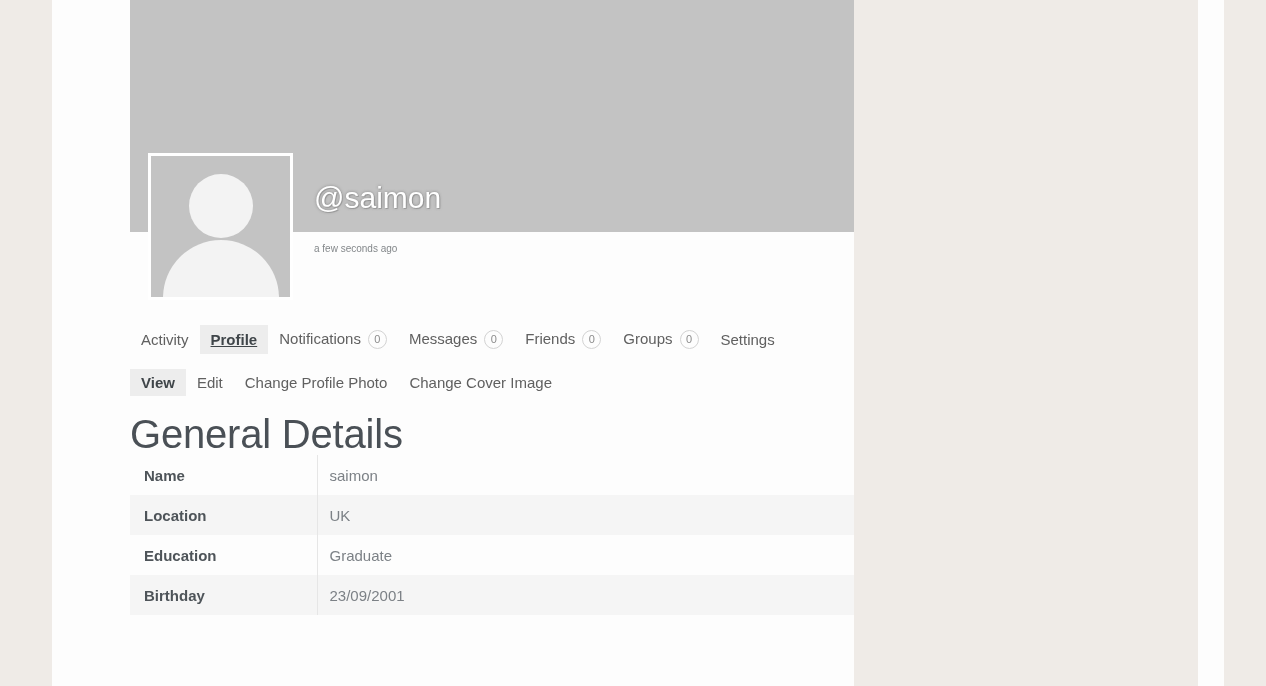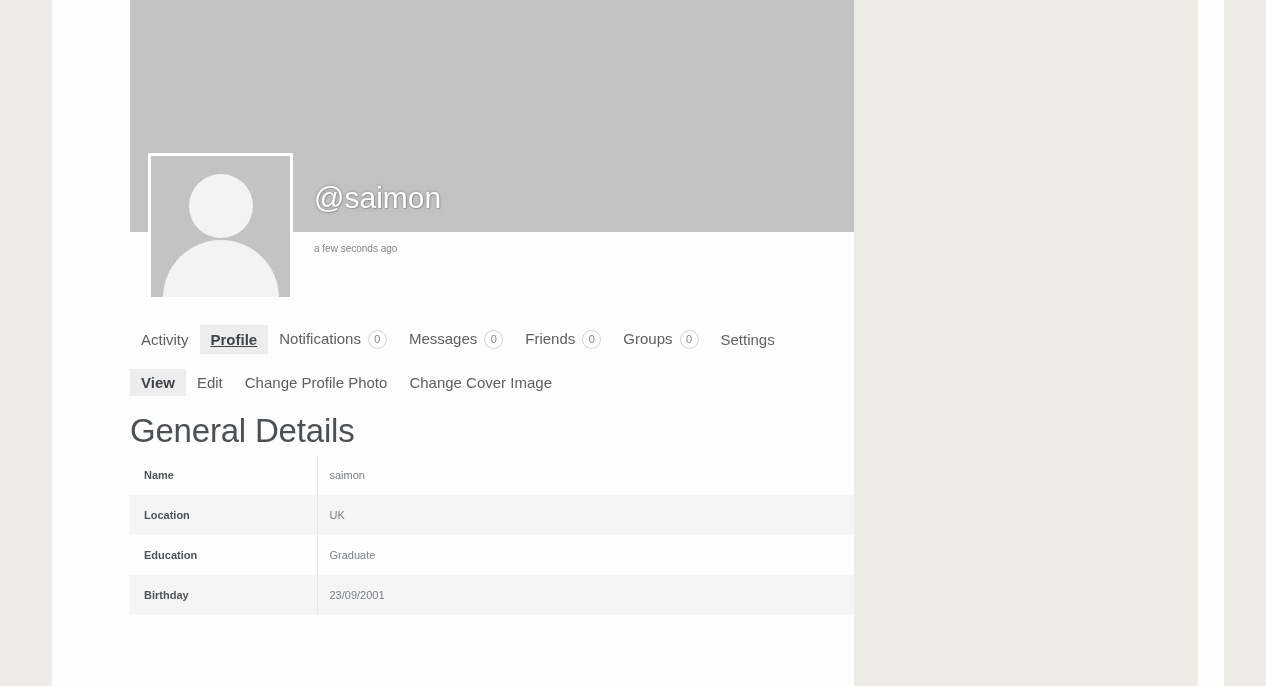"General Details" .section-heading { font-size: 33px -> 40px }
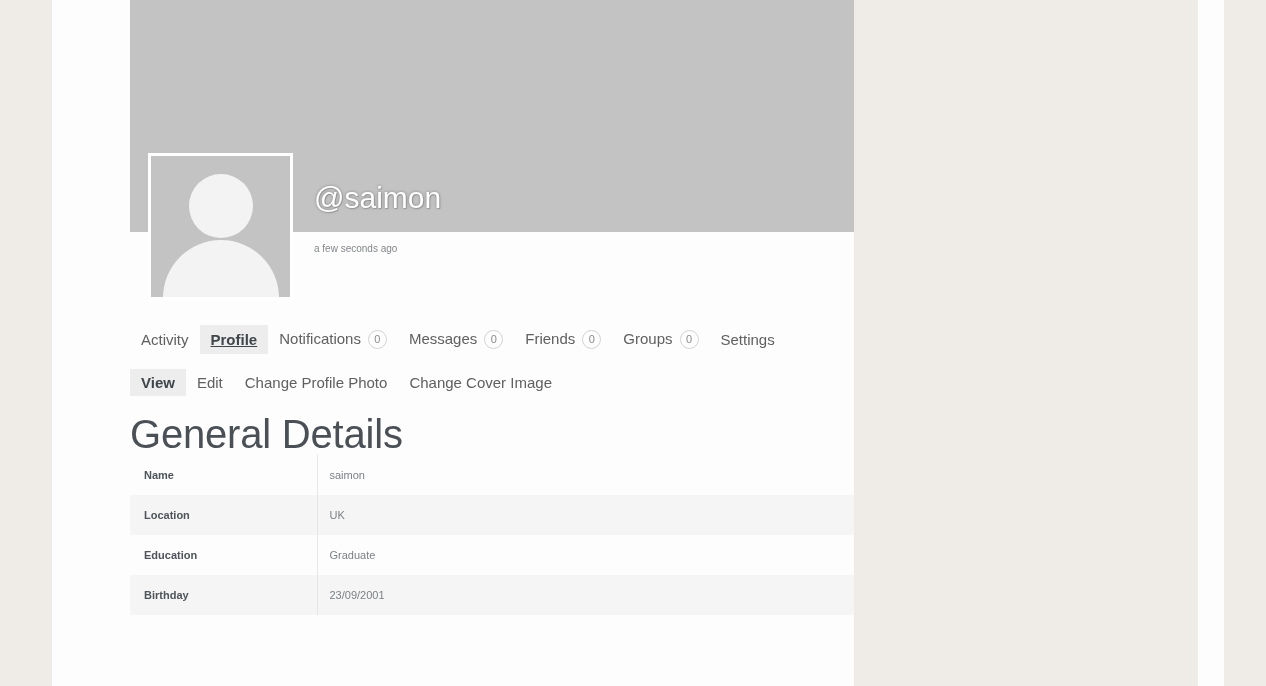"Name" .details-table td { font-size: 11px -> 15px }
